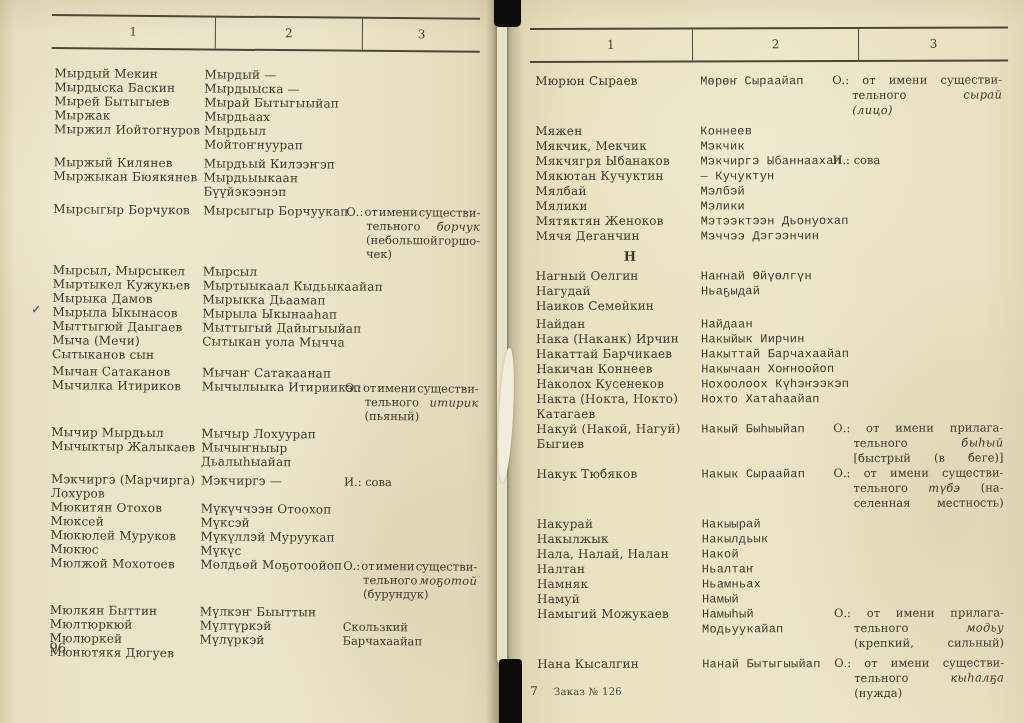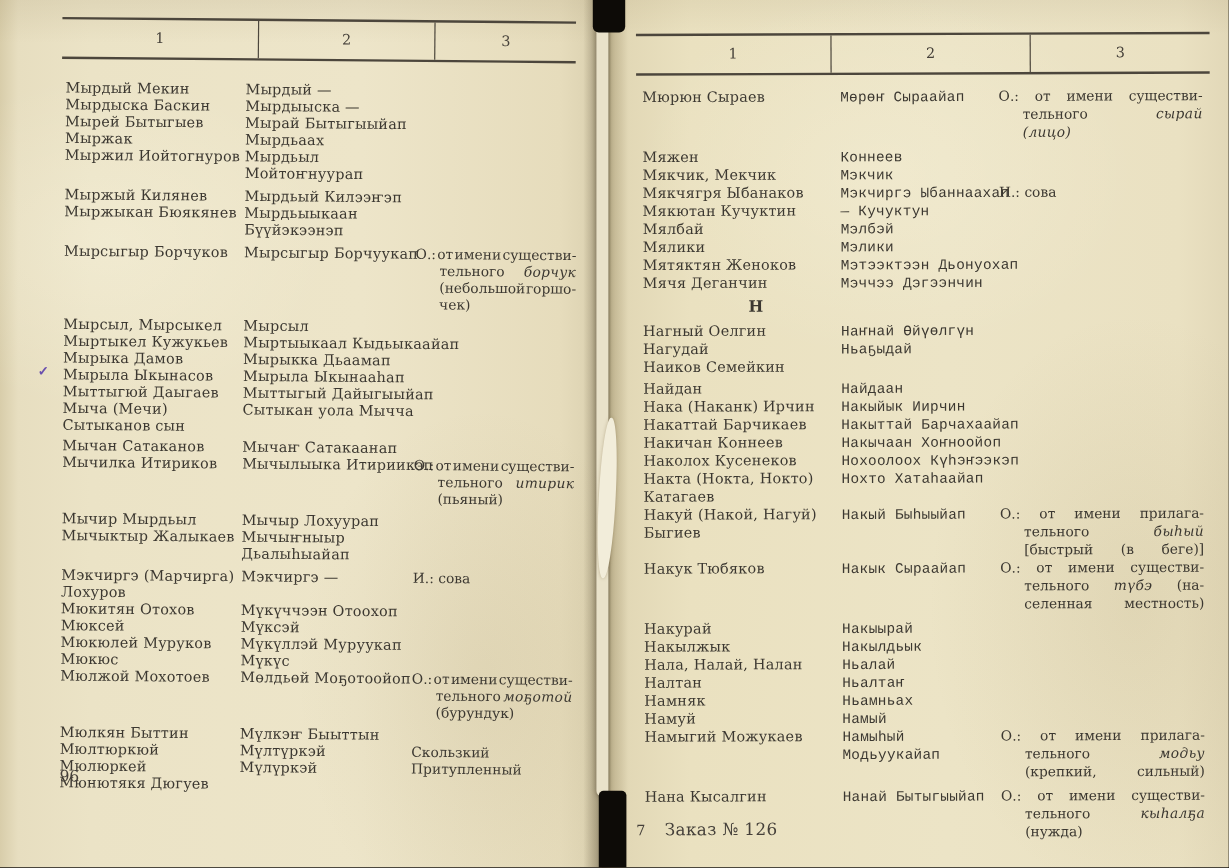"Ньалай" div.c2 { text: Ньалай -> Накой }
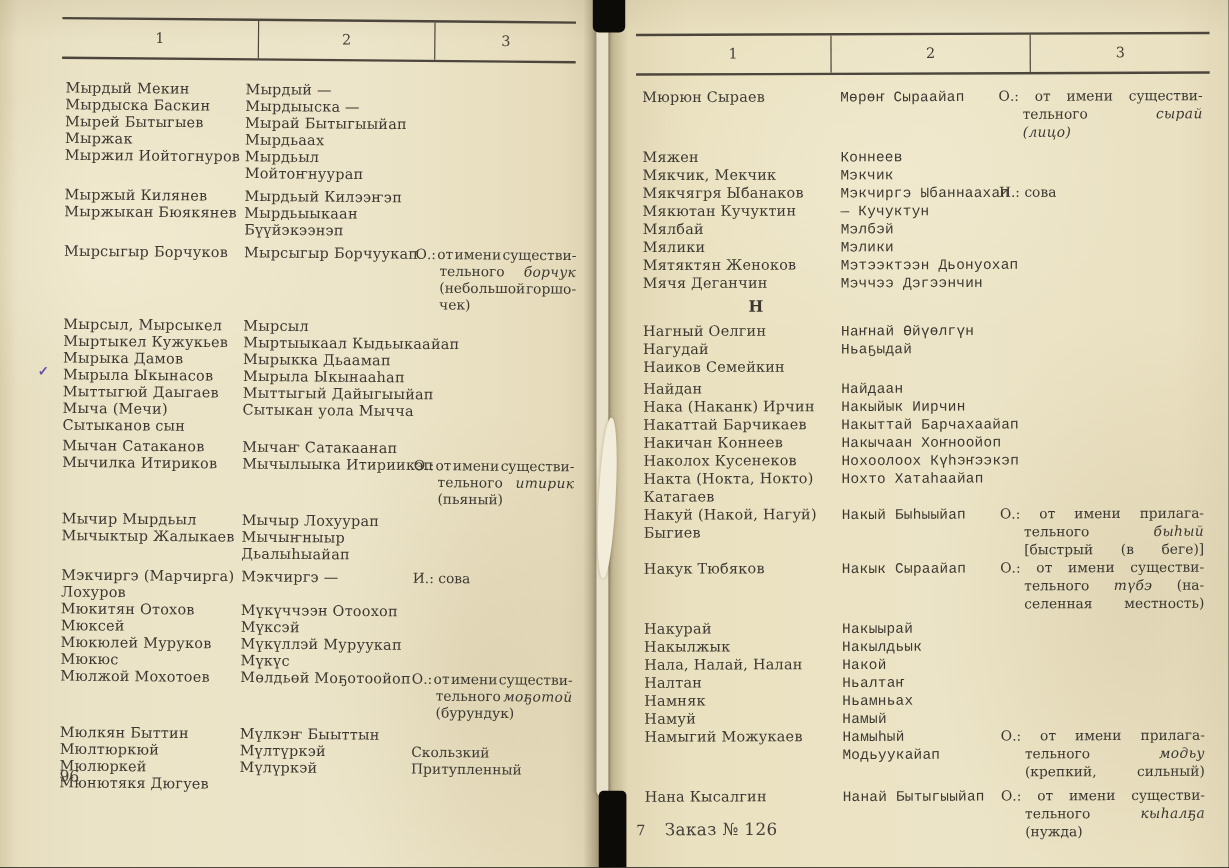"Притупленный" span { text: Притупленный -> Барчахаайап }
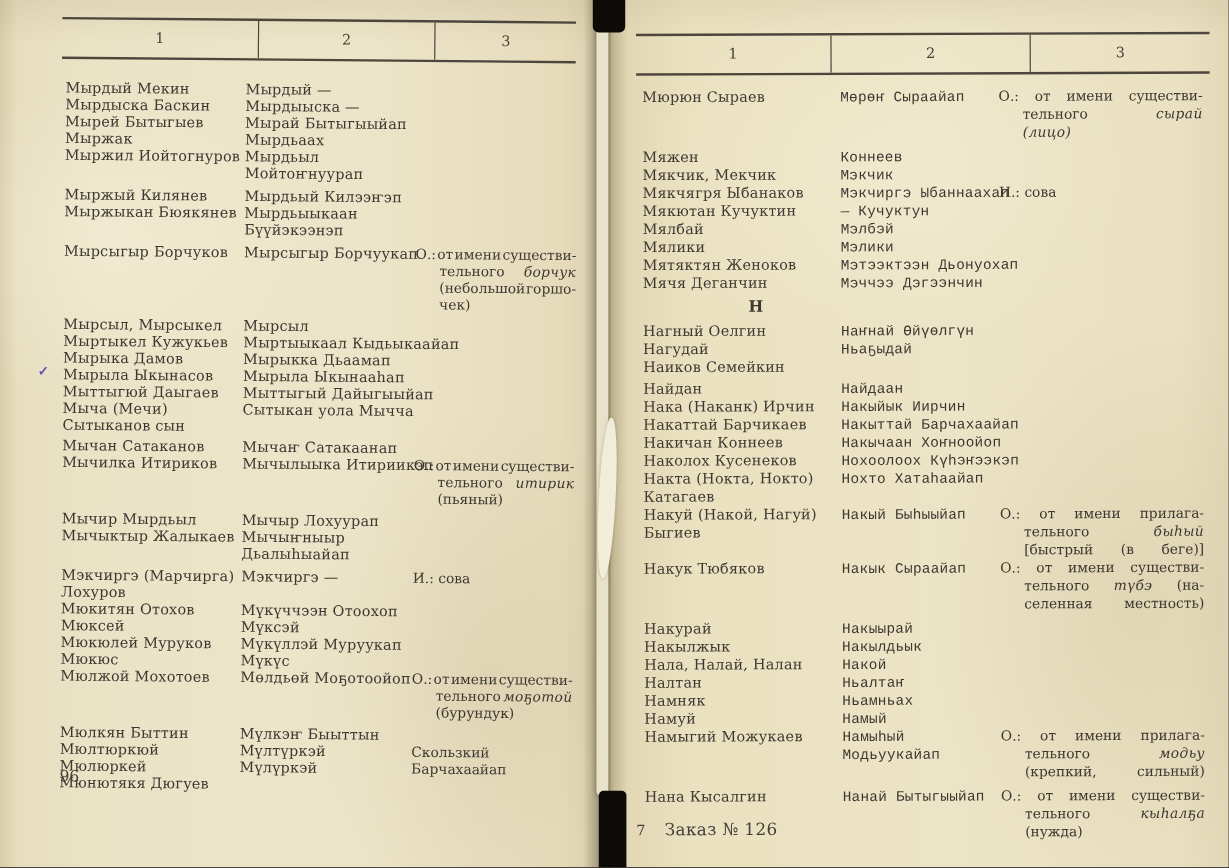"Заказ № 126" .imprint .order { font-size: 14px -> 10px }
